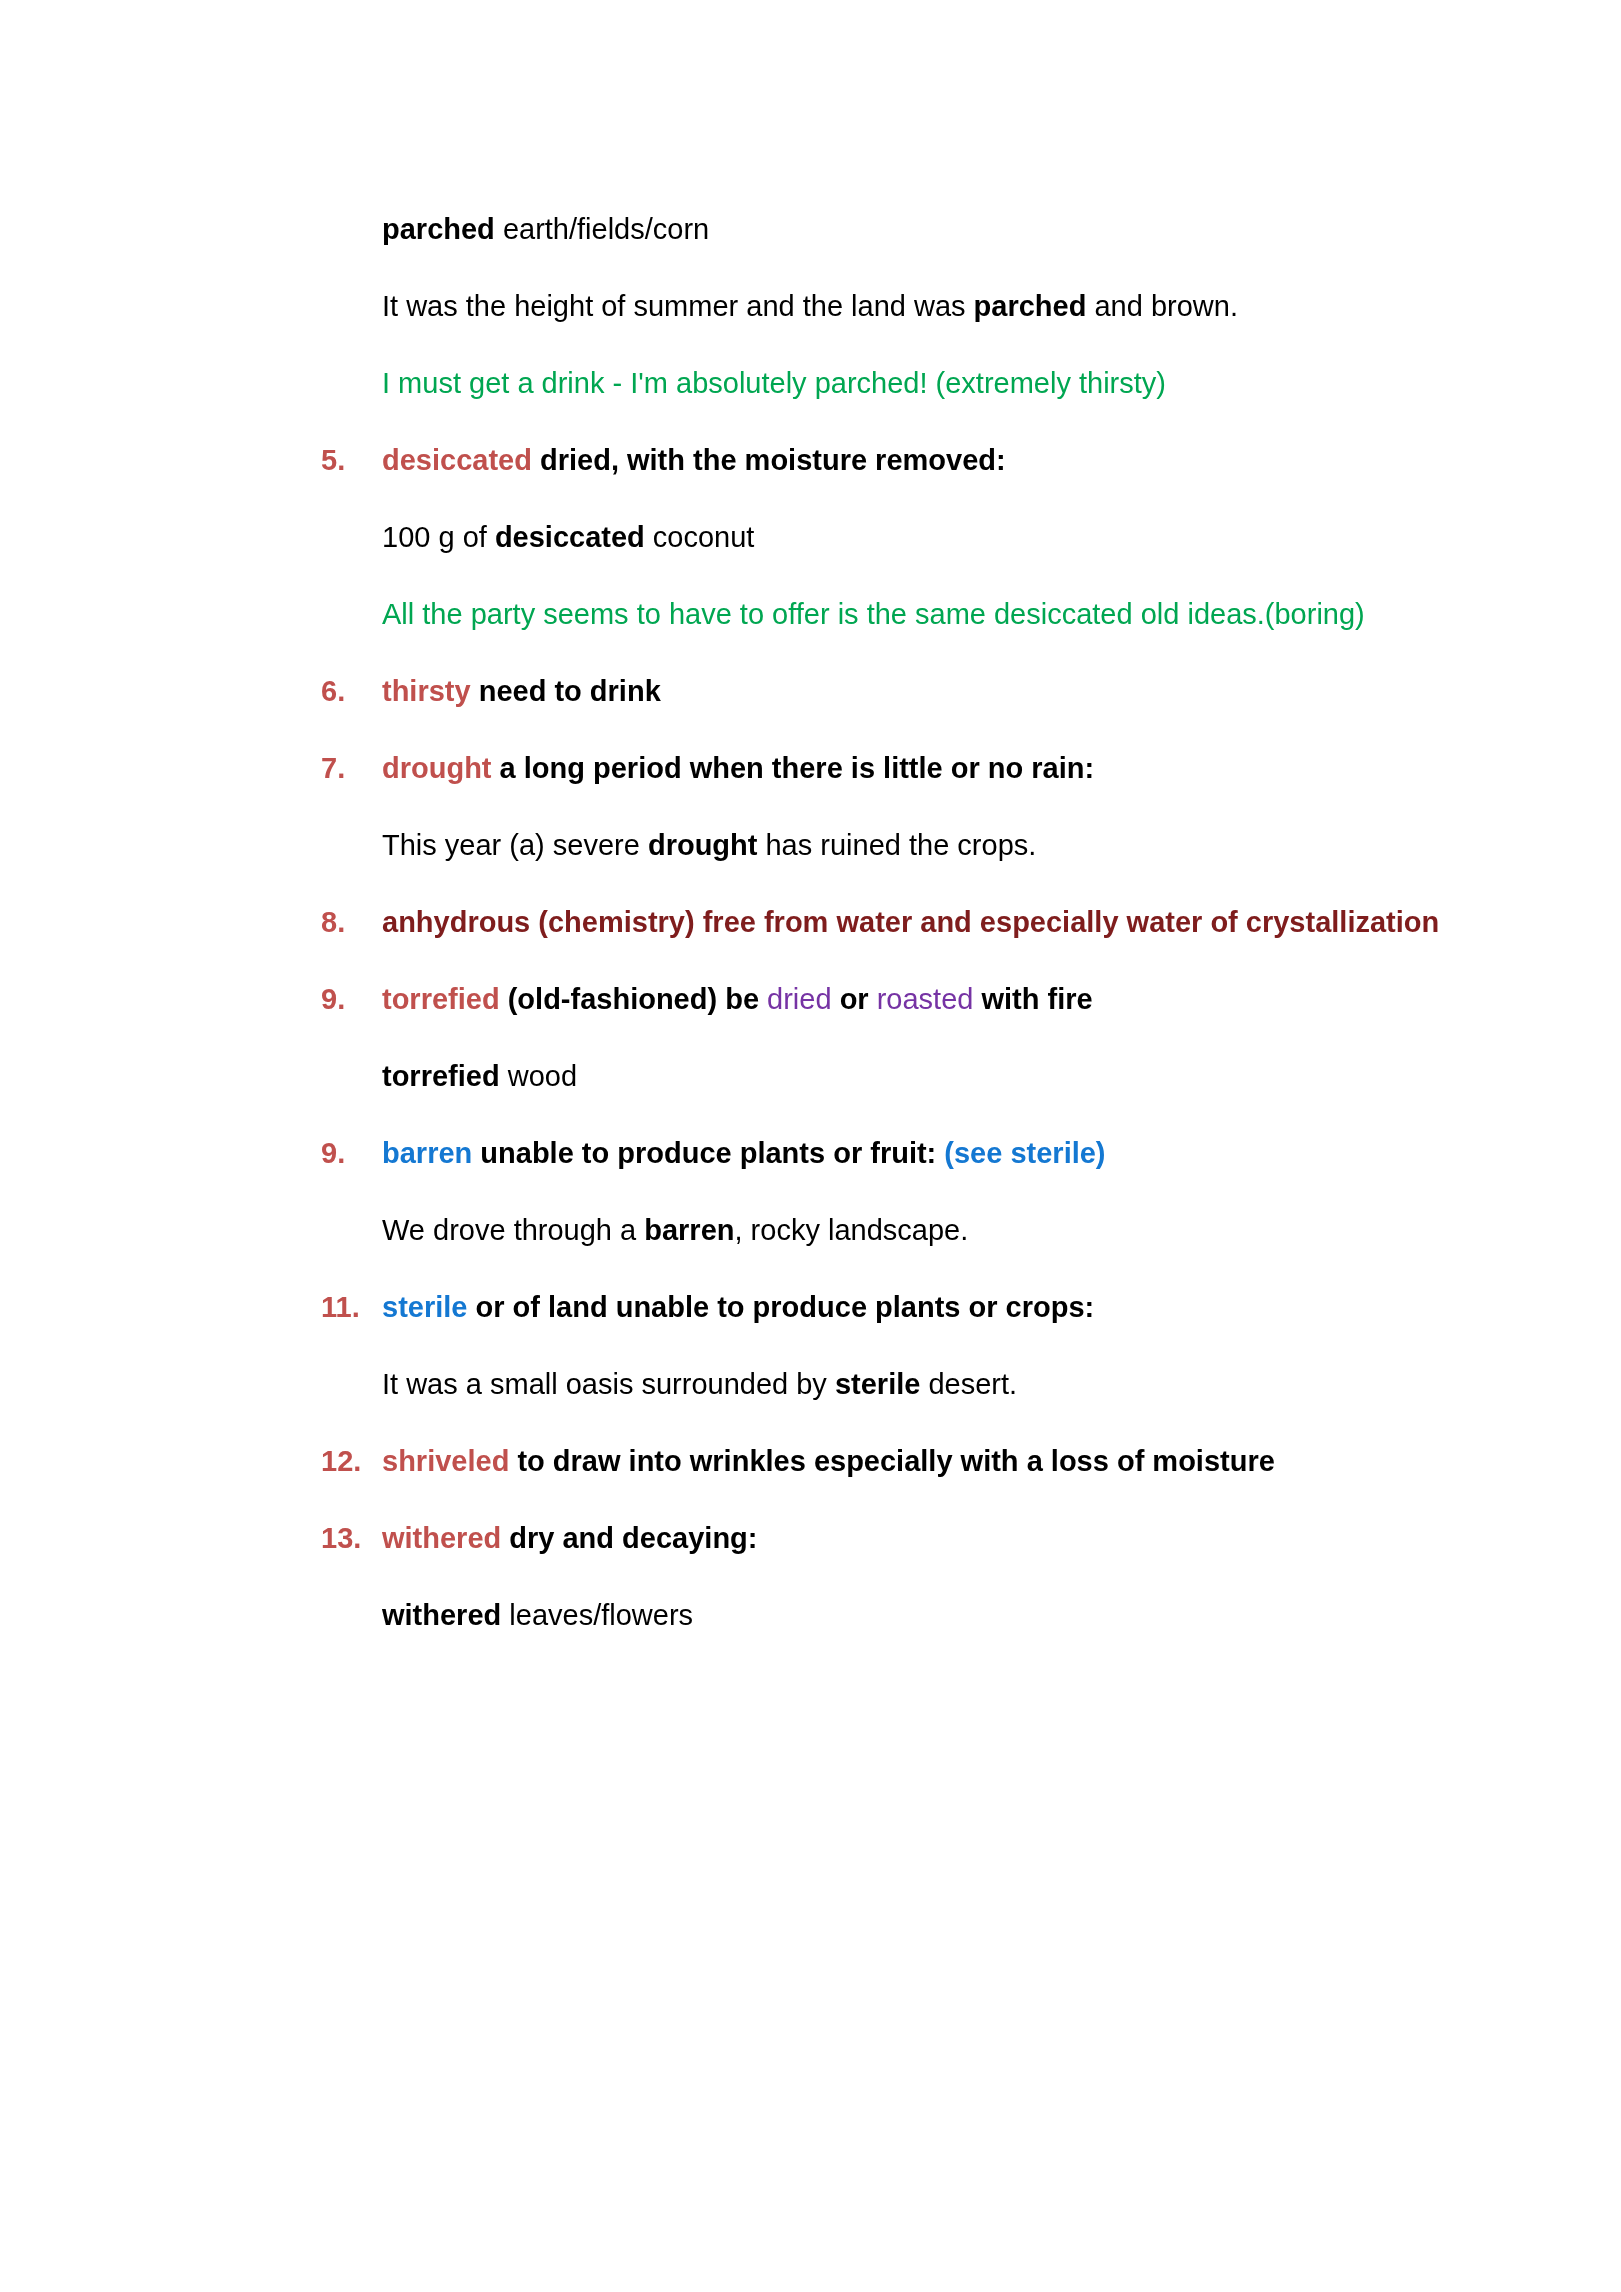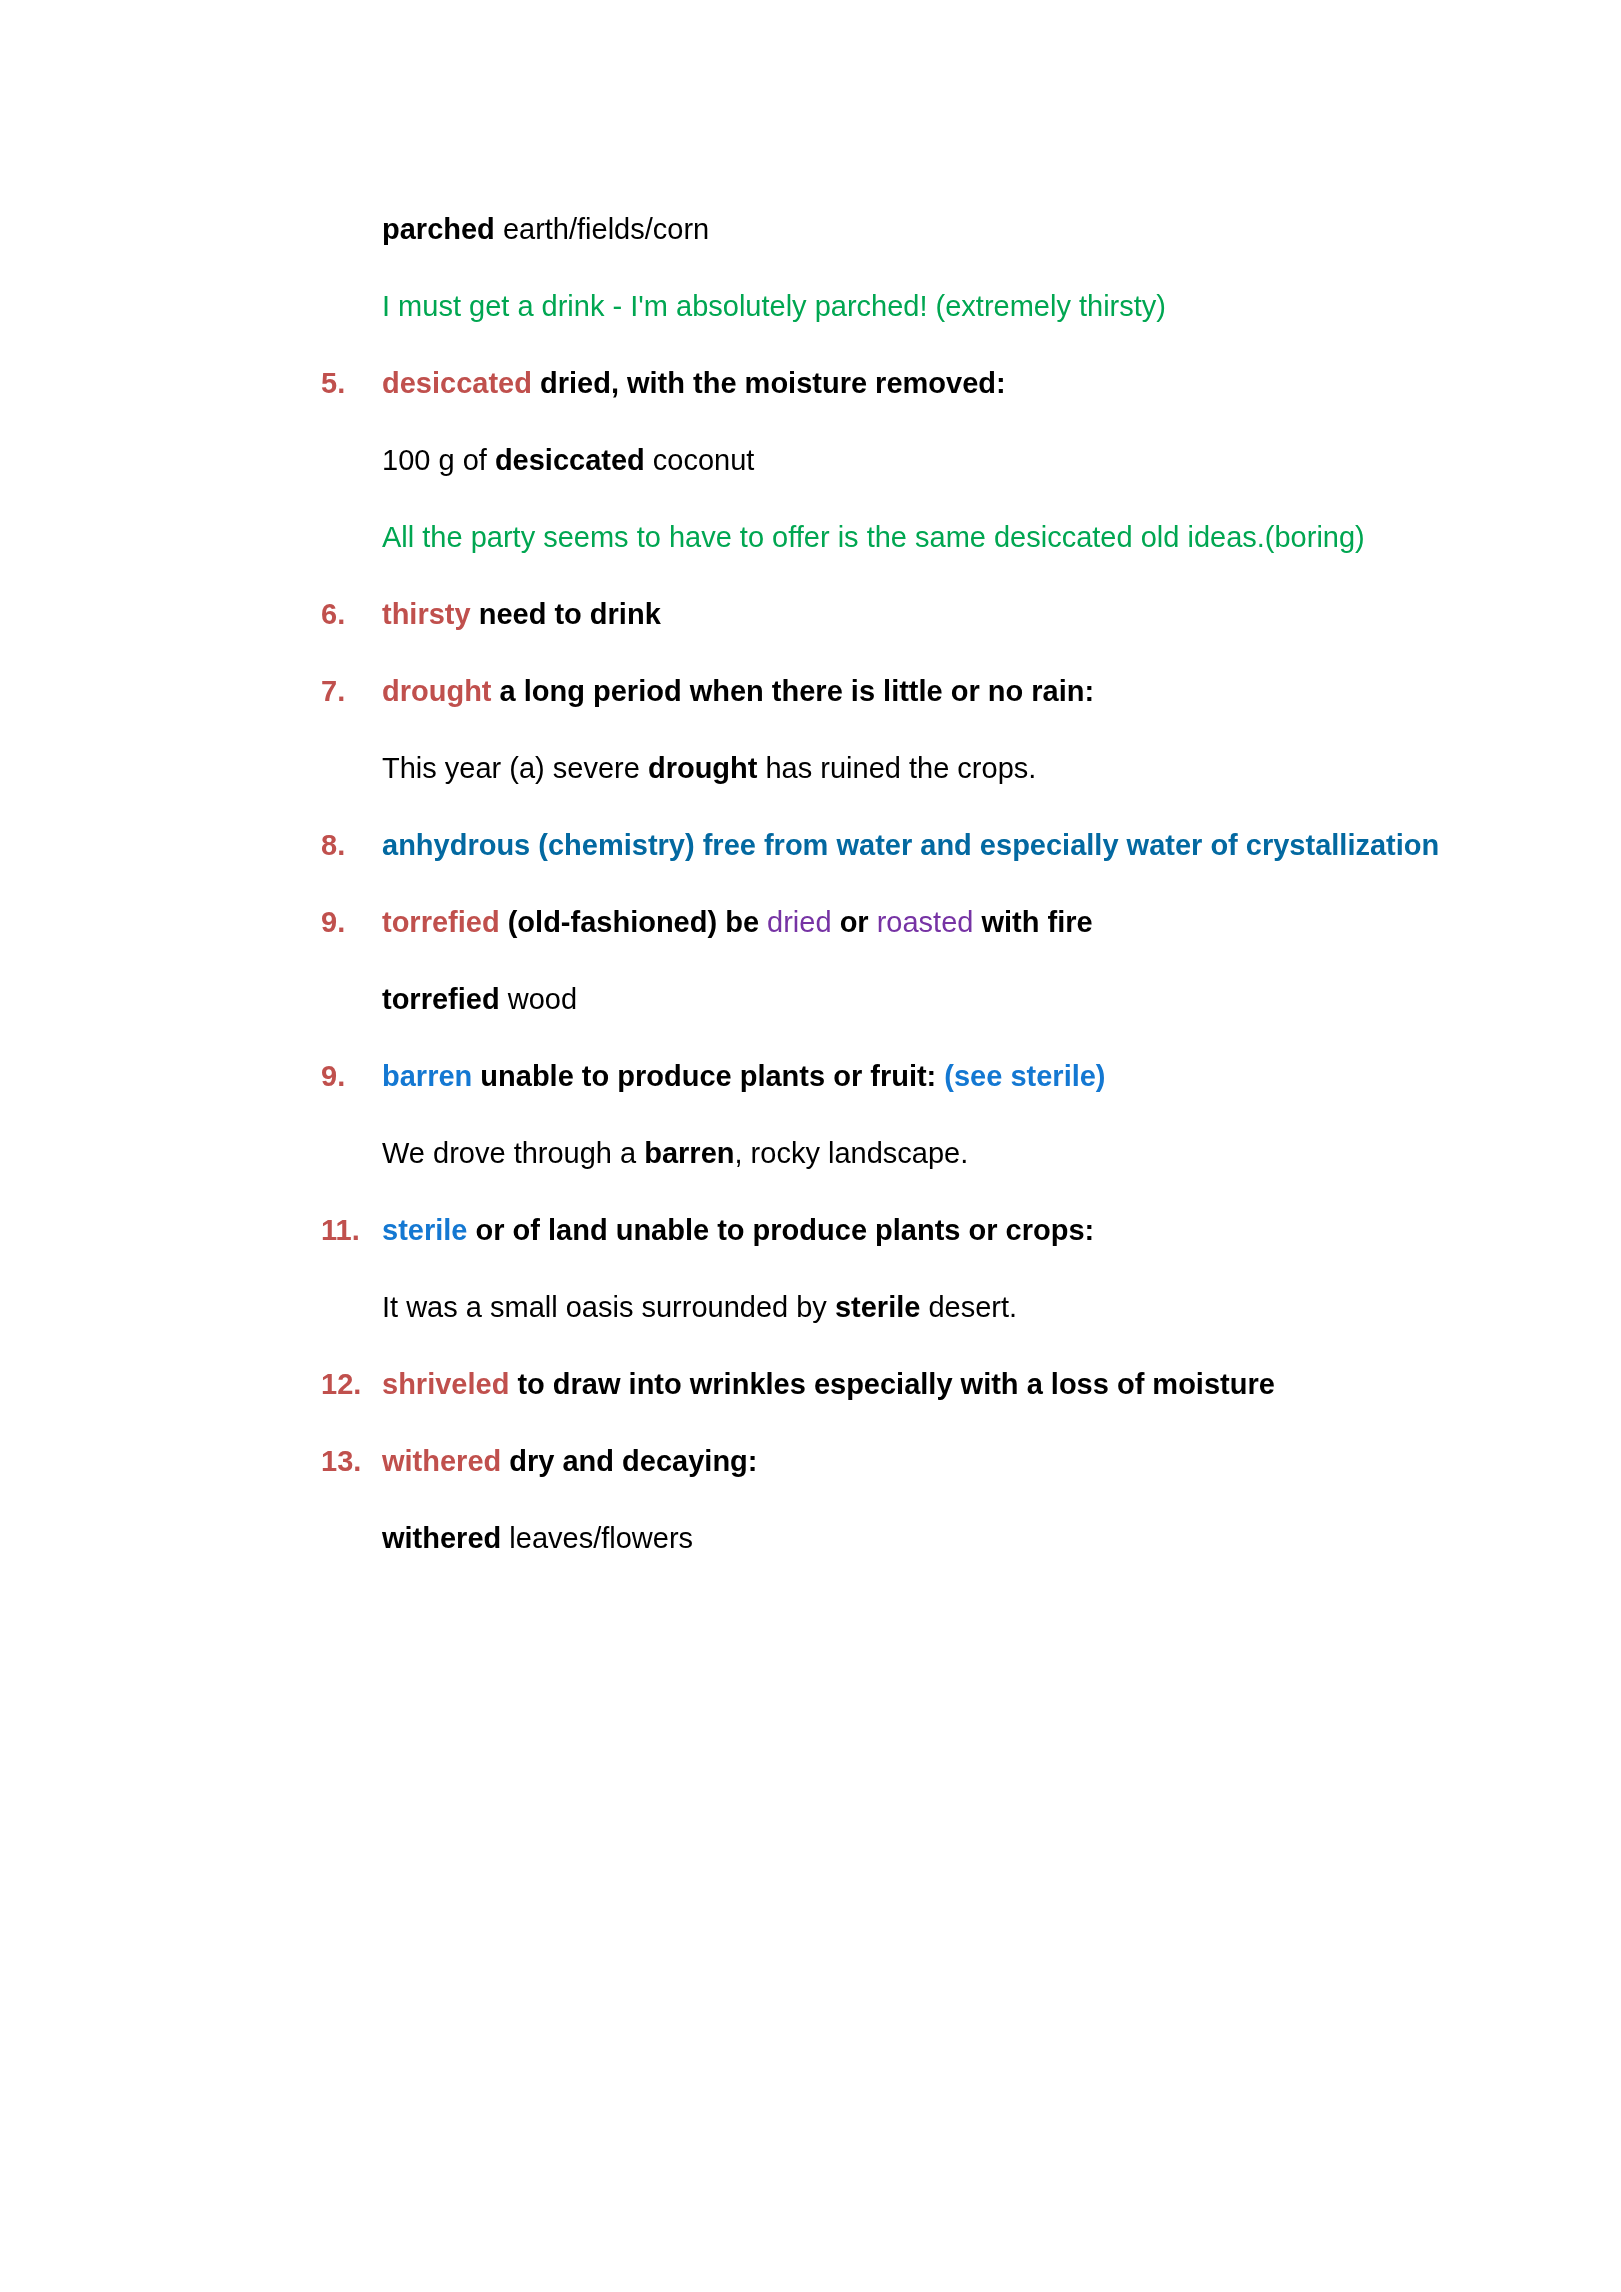"It was the height of" p.line { html: none -> <p><span>It was the height of summer and the land was </span><span>parched</span><span> and brown.</span></p> }
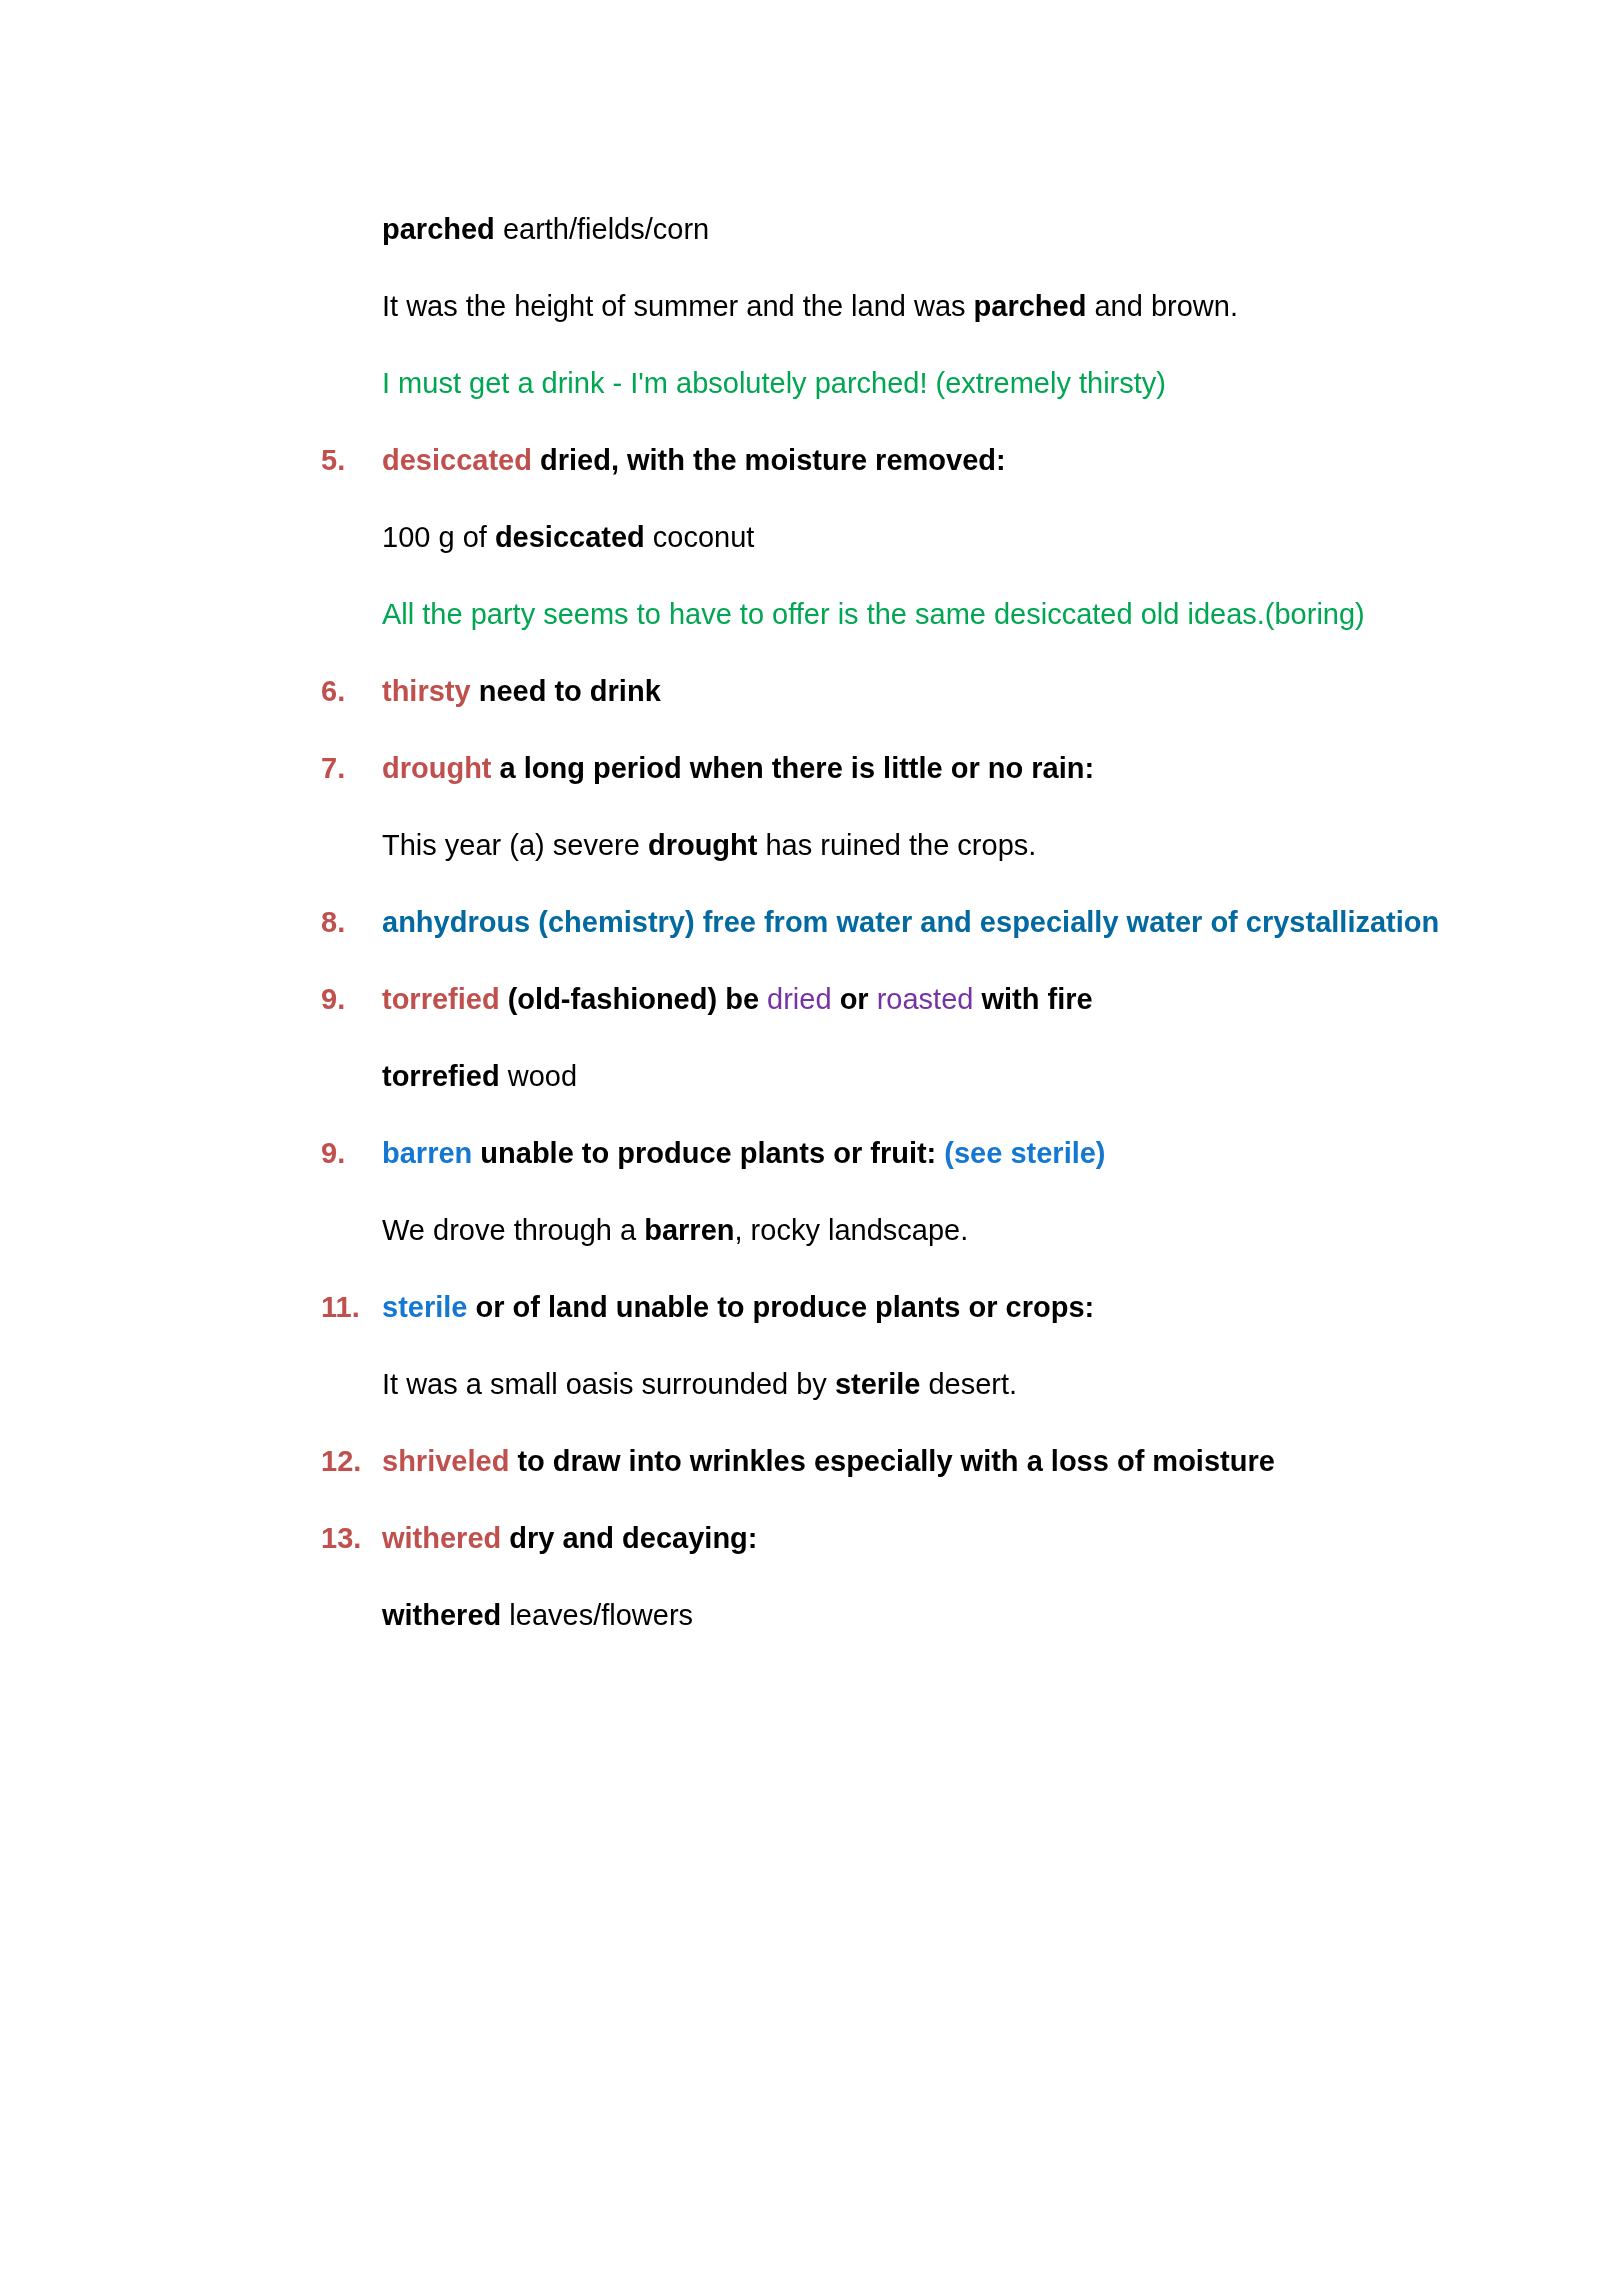"anhydrous (chemistry) free from water" .redall { color: #0369a1 -> #7f1d1d }
